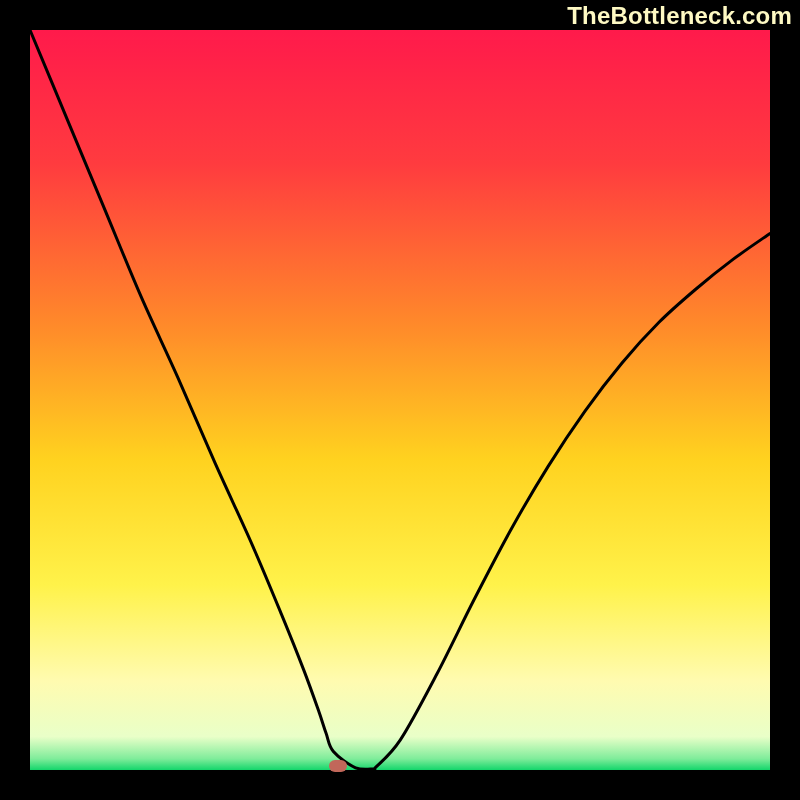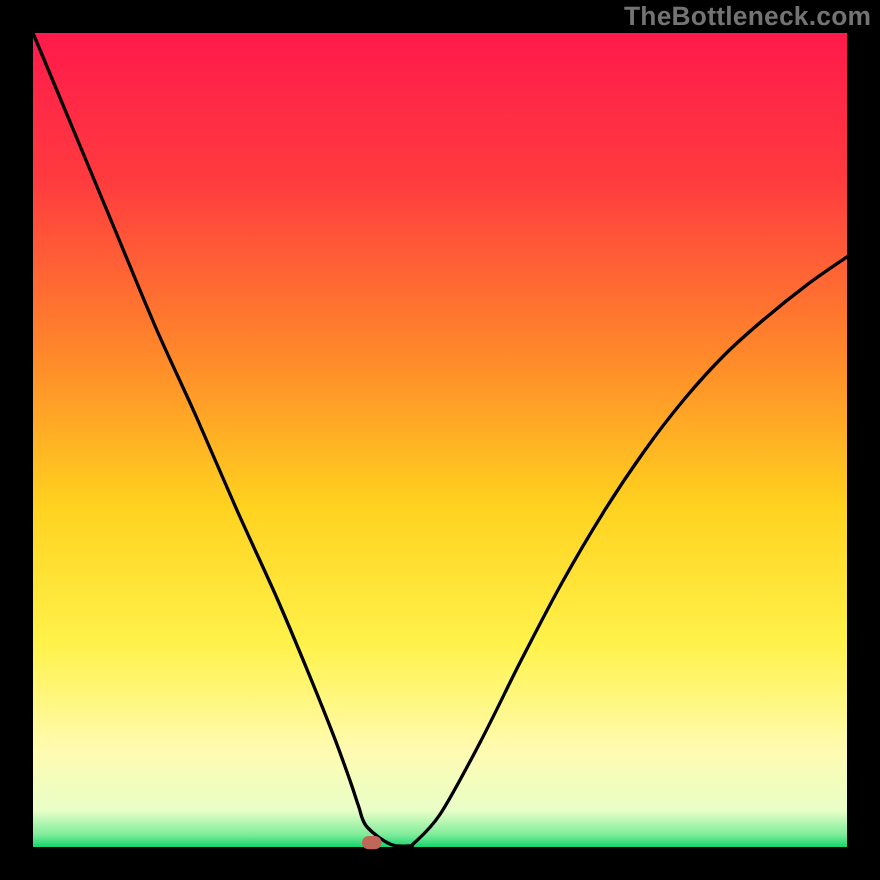"TheBottleneck.com" .watermark { color: #737373 -> #fef9c3 }
